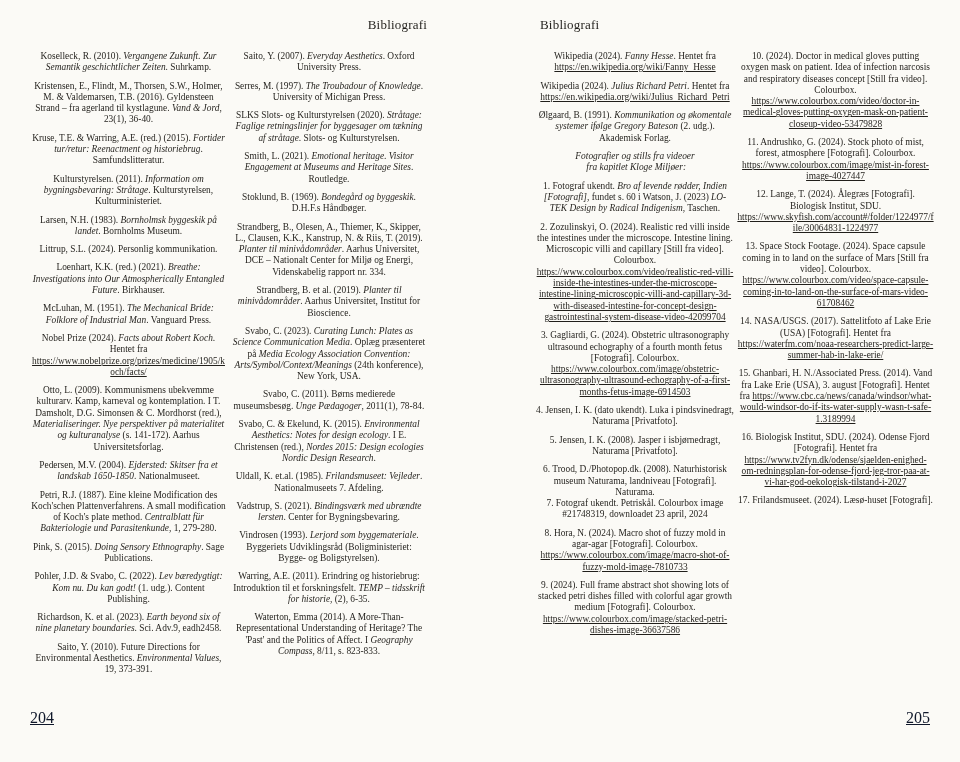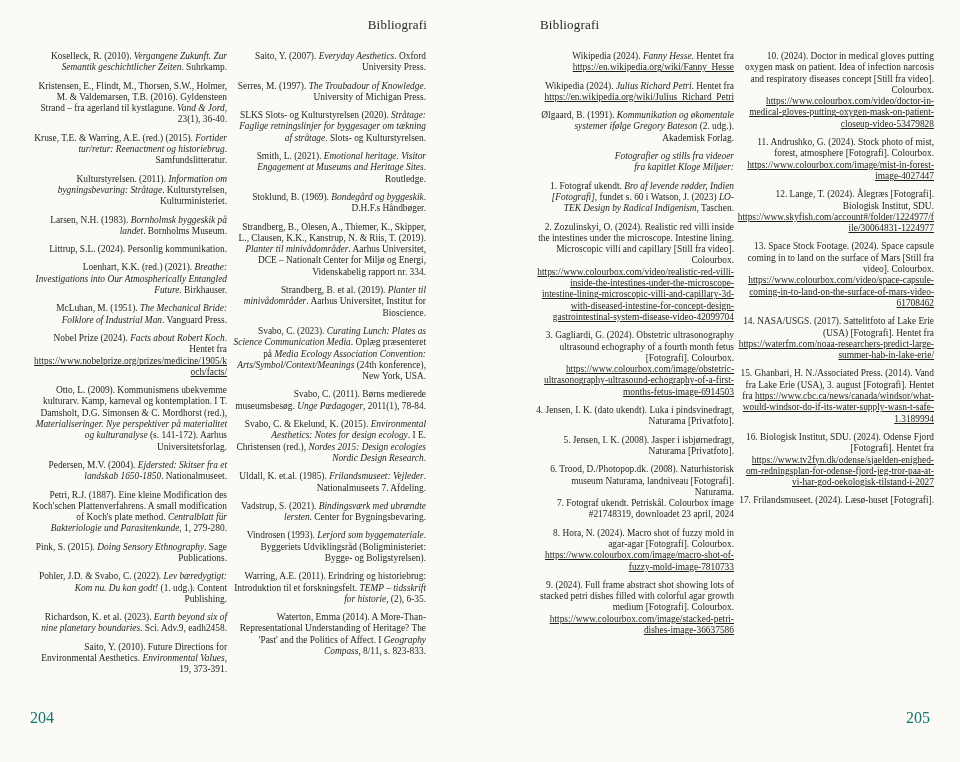"Koselleck, R. (2010). Vergangene" .entry { text-align: right -> center }
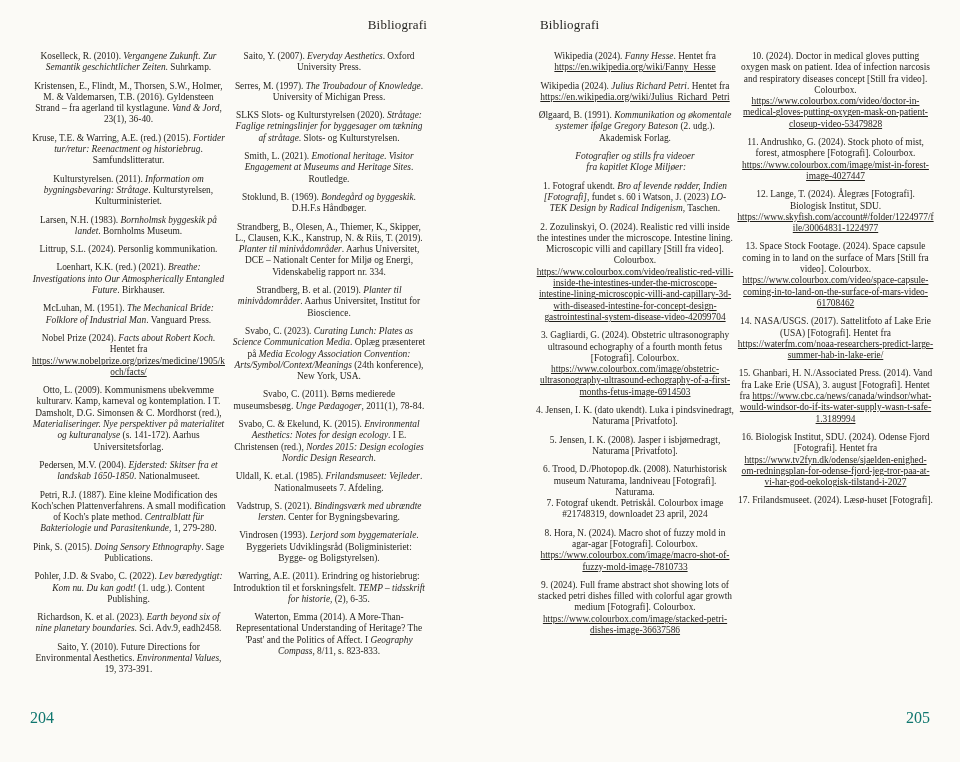"204" .folio { color: #0f766e -> #0f172a; text-decoration: none -> underline }
